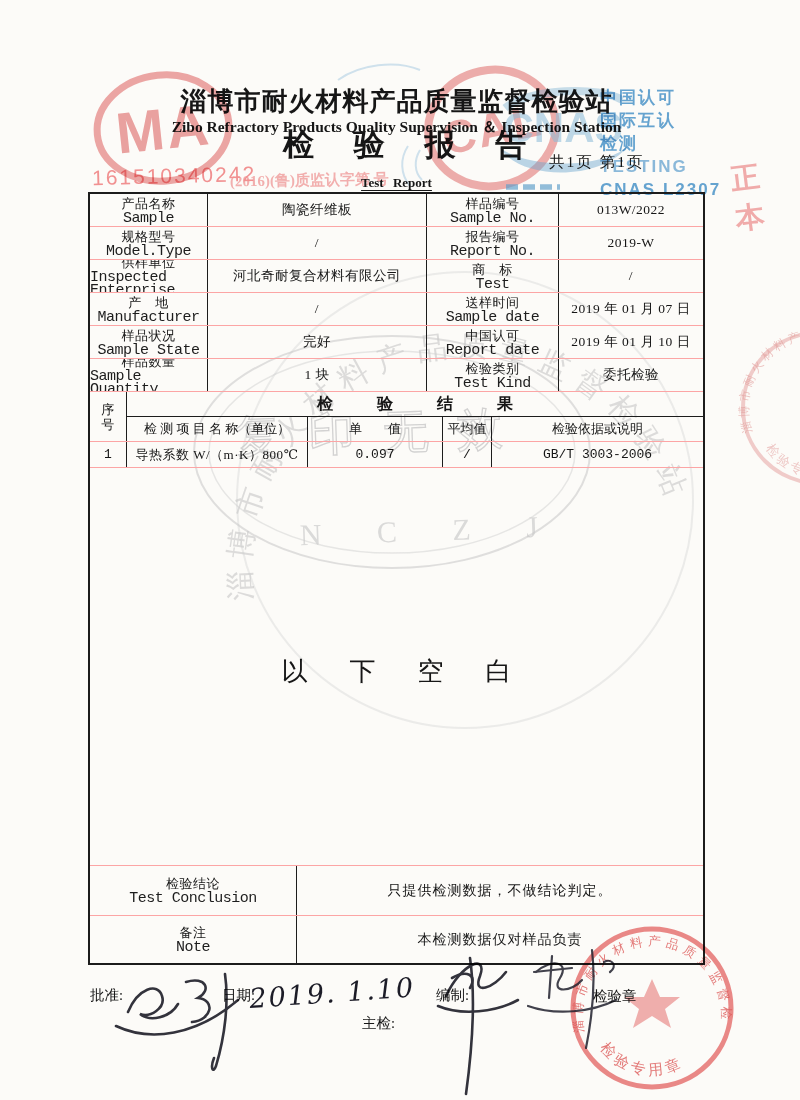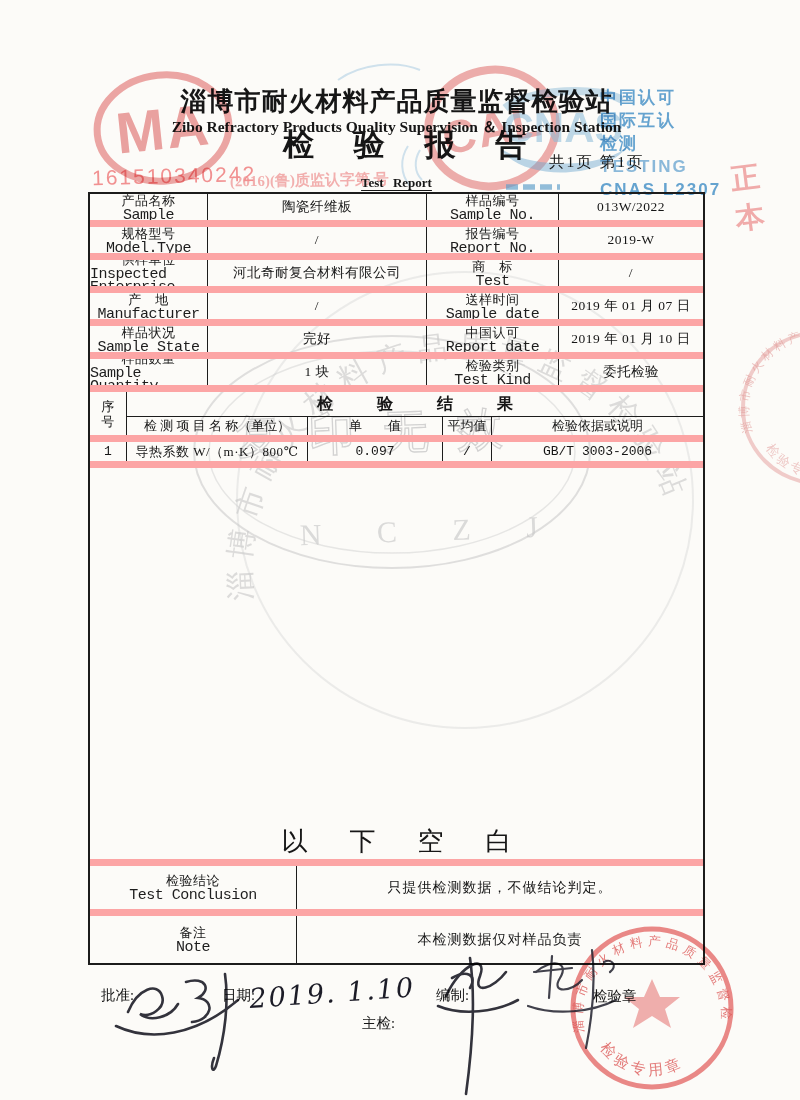"产品名称" .tr { border-bottom: 7px solid #fca5a5 -> 1px solid #fca5a5 }
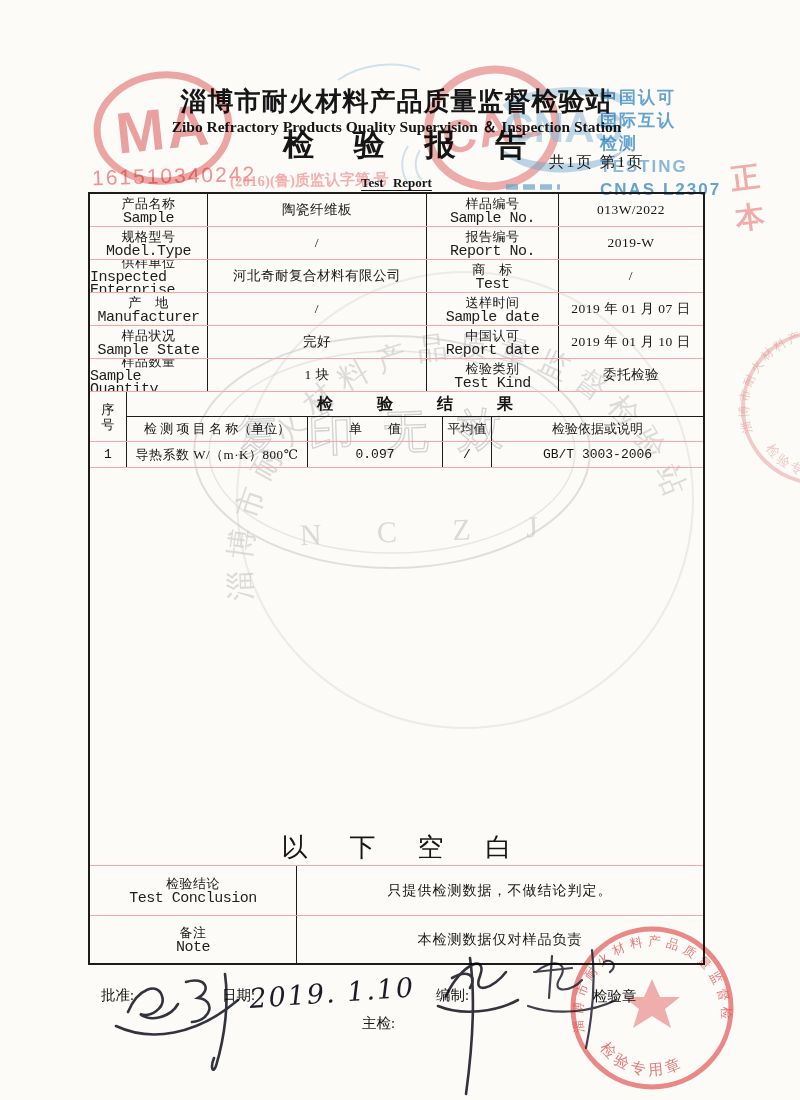"以下空白" .blankcell { justify-content: flex-end -> center }
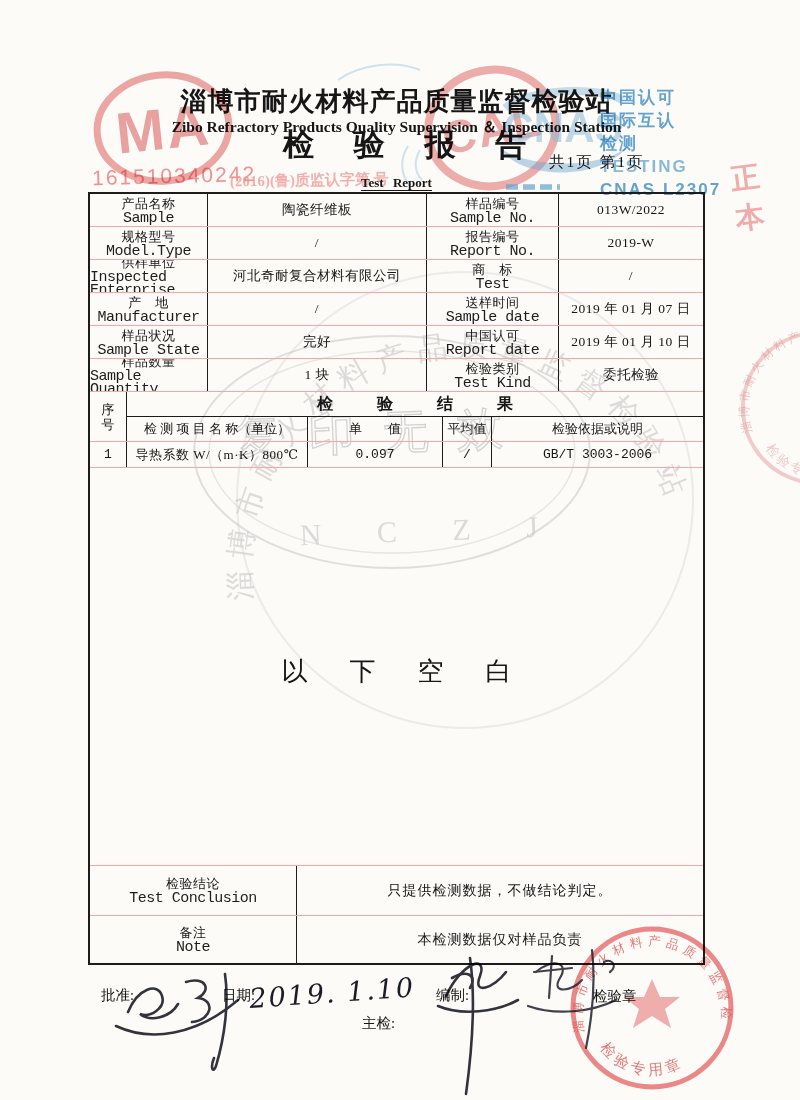"批准:" div.abs { left: 101px -> 90px }
